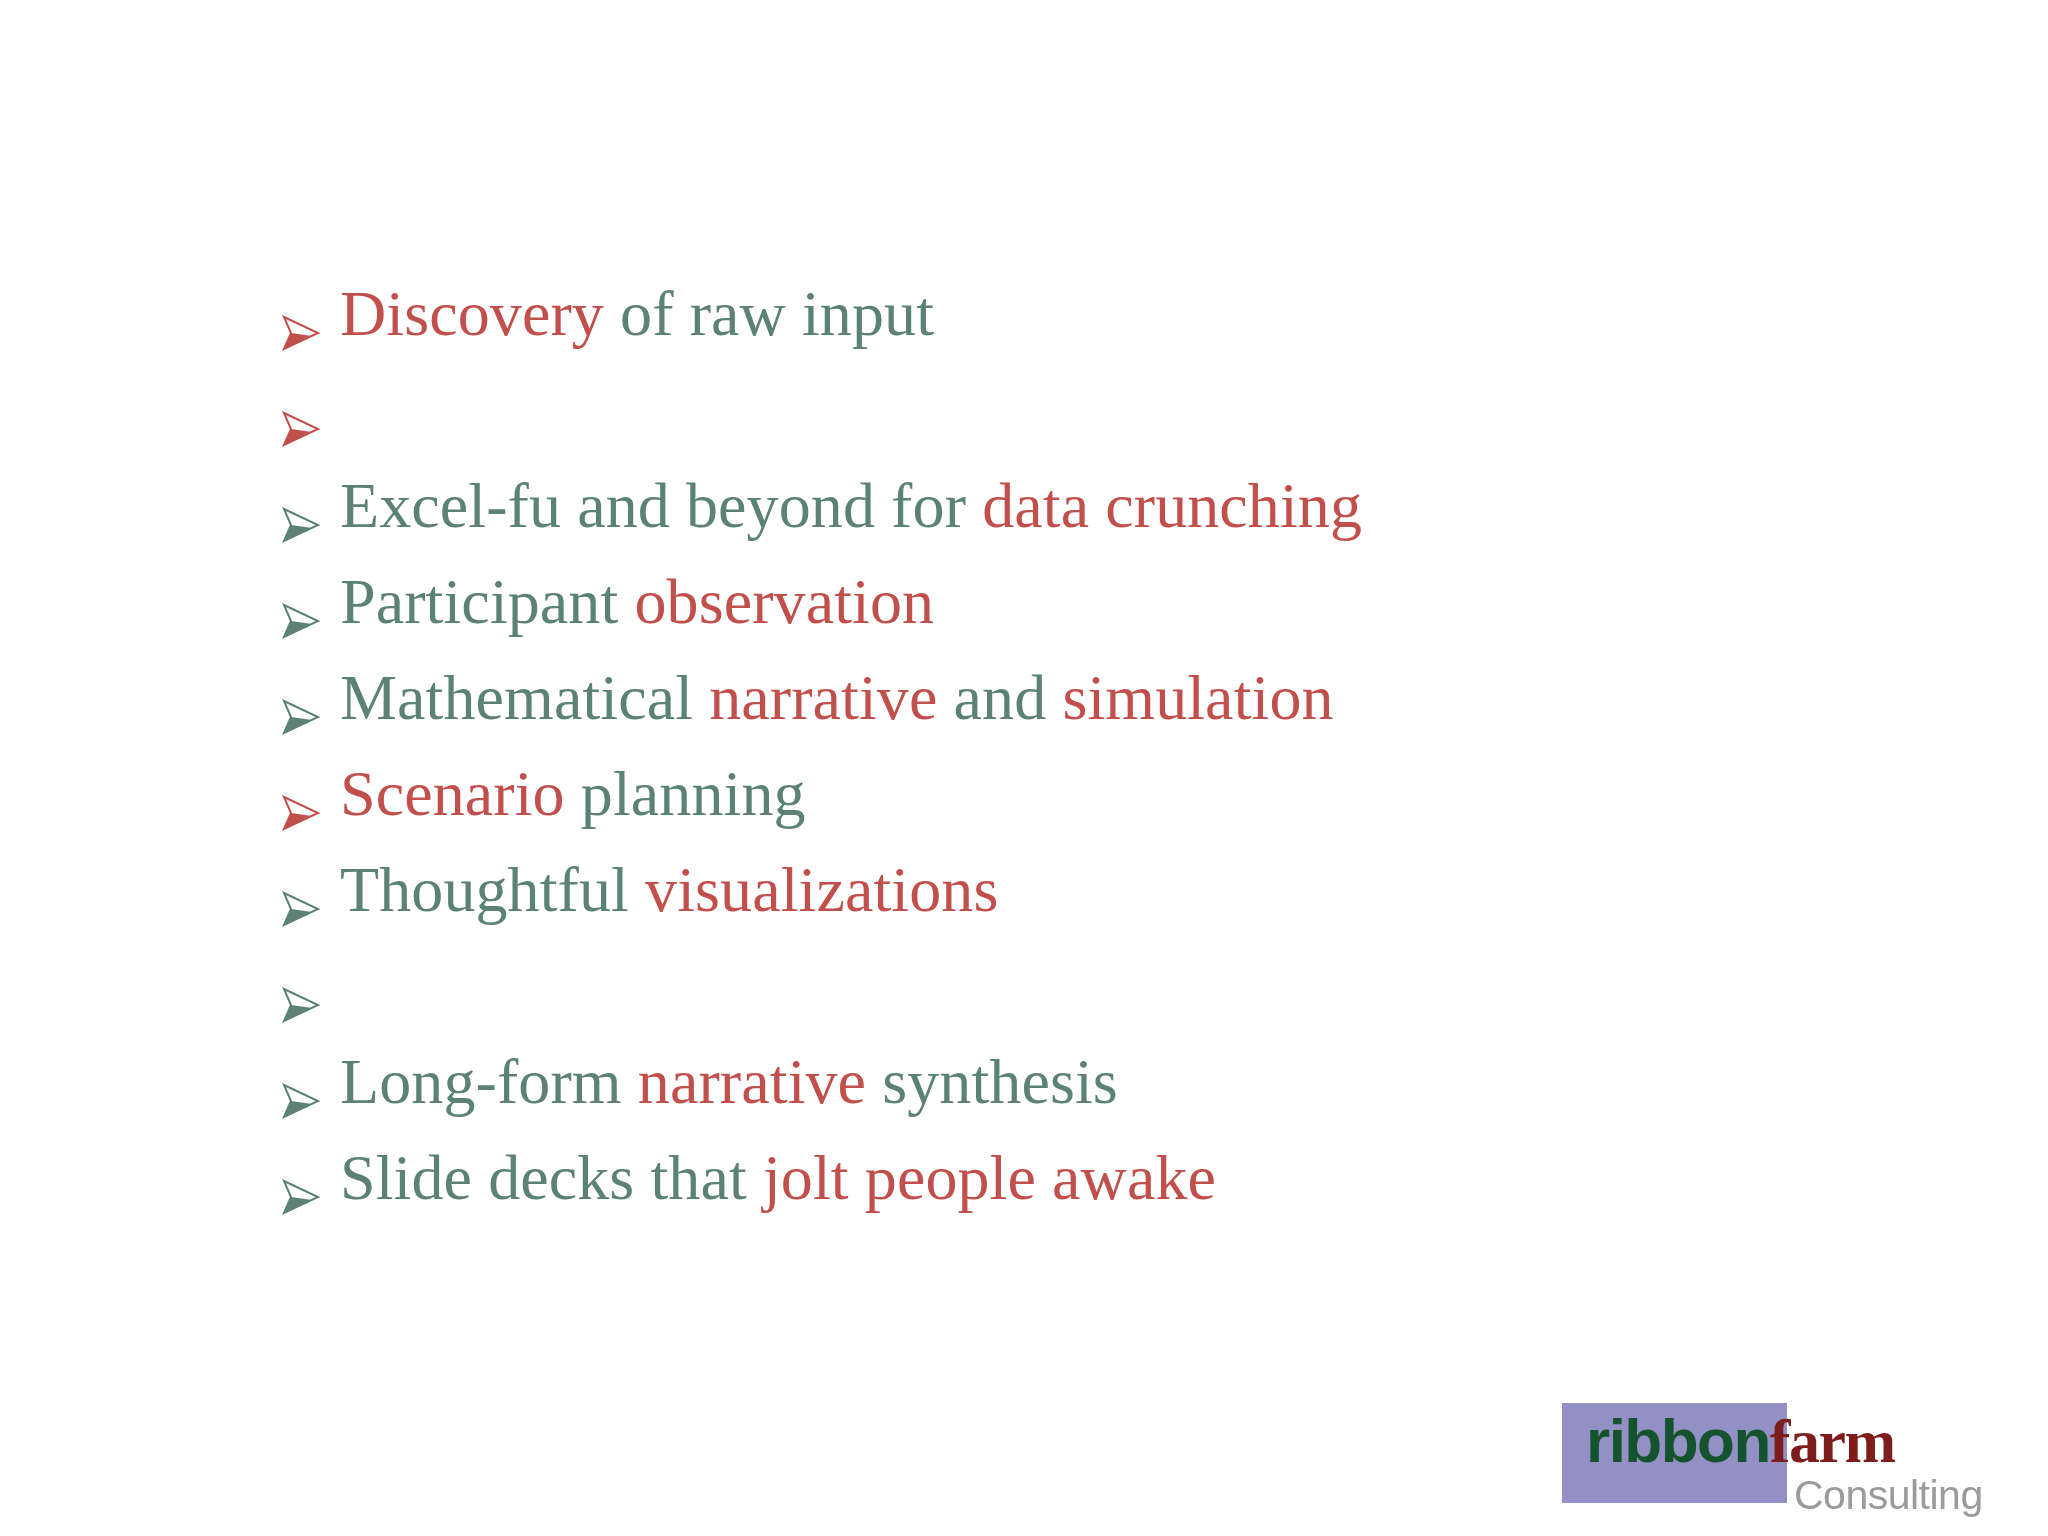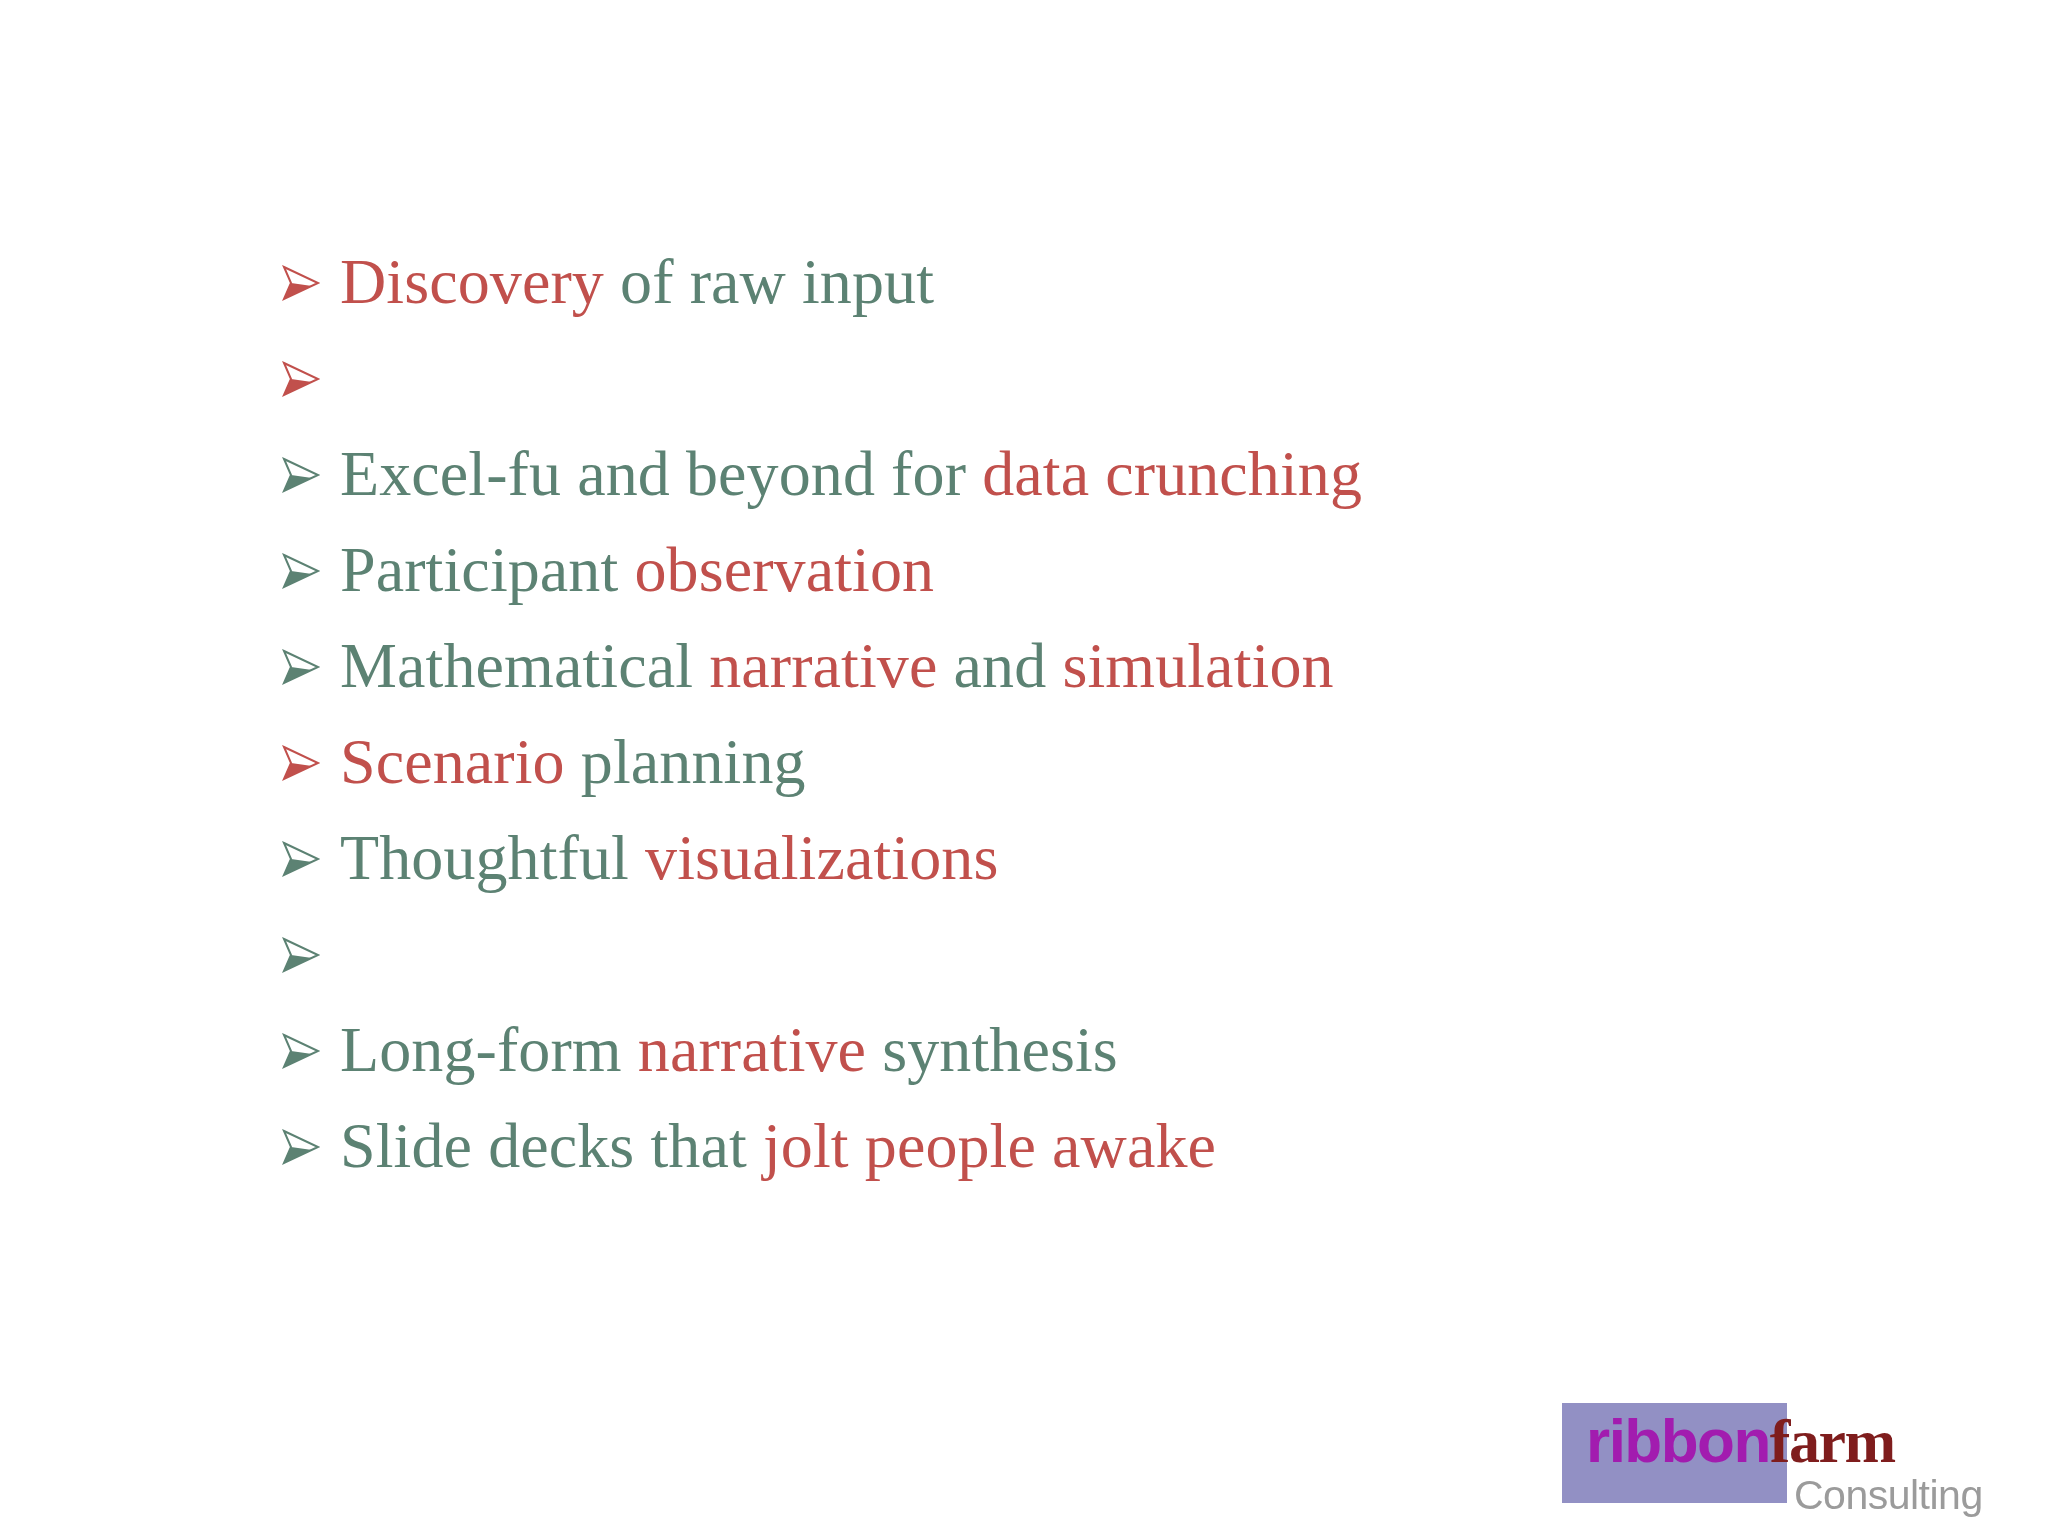"Discovery of raw input" .bullet-row { align-items: flex-start -> flex-end }
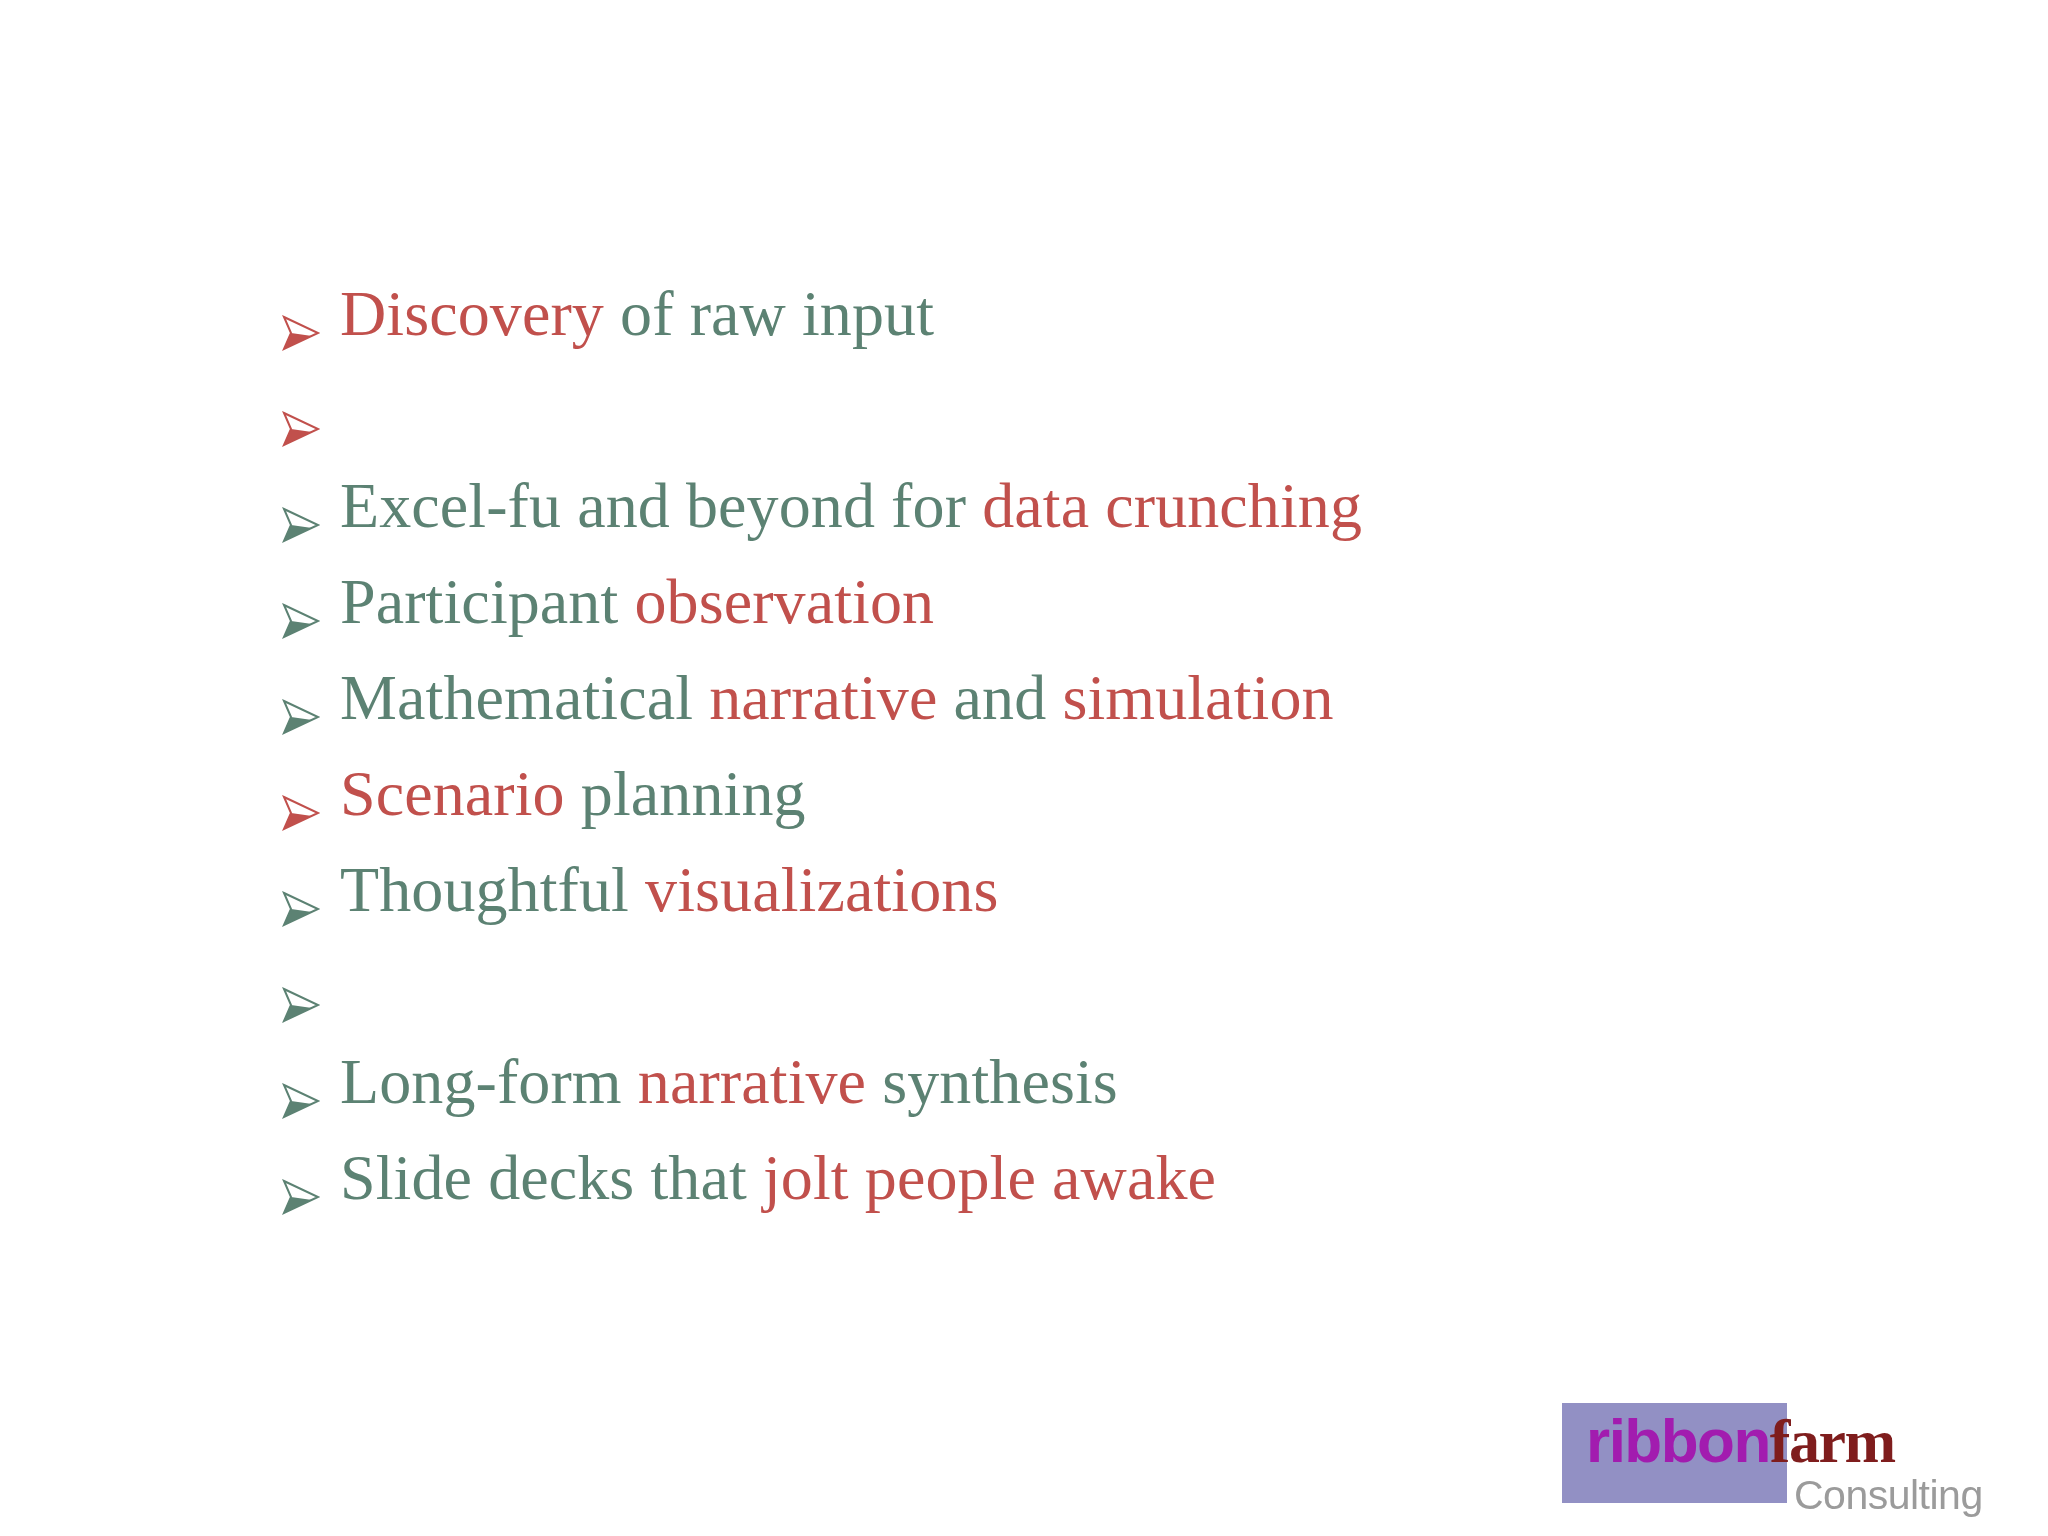"ribbon" .logo-ribbon { color: #a21caf -> #14532d }
